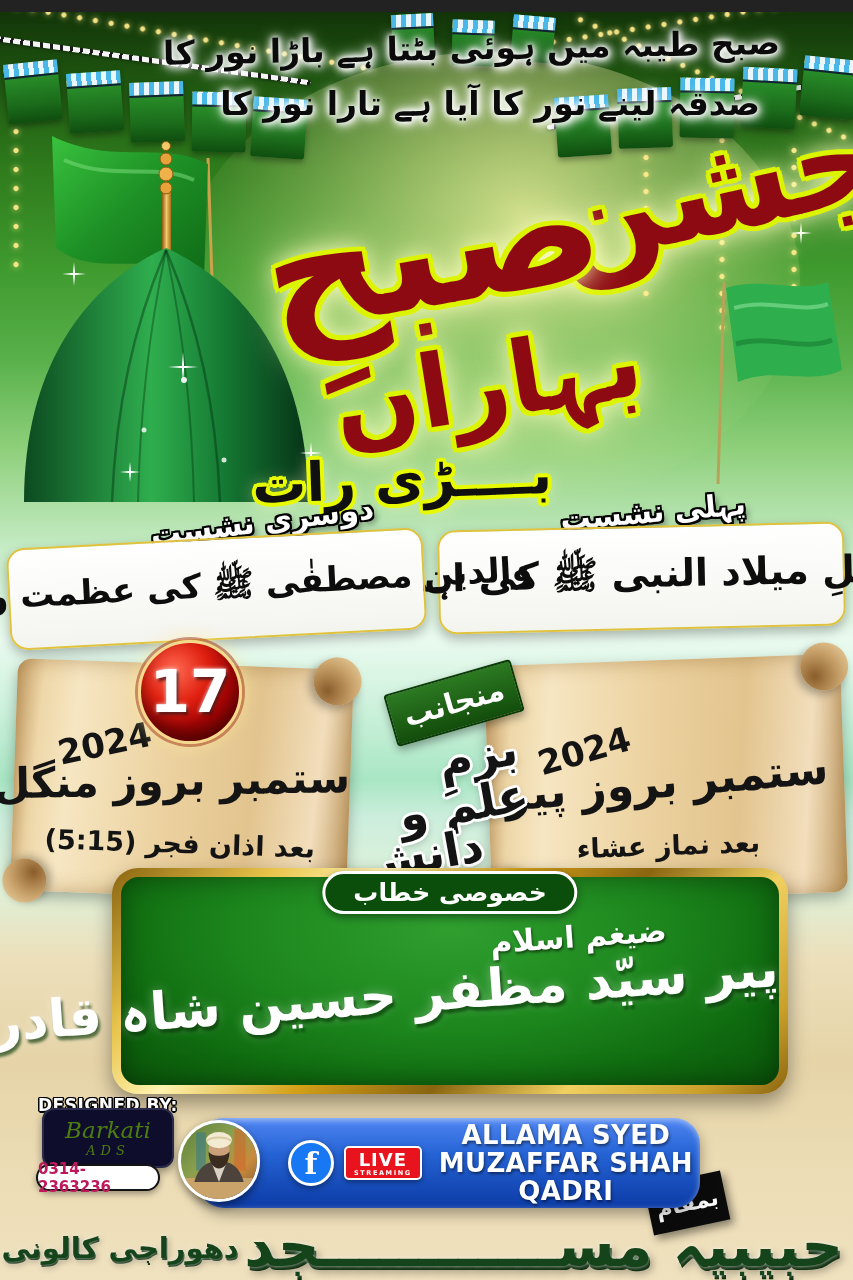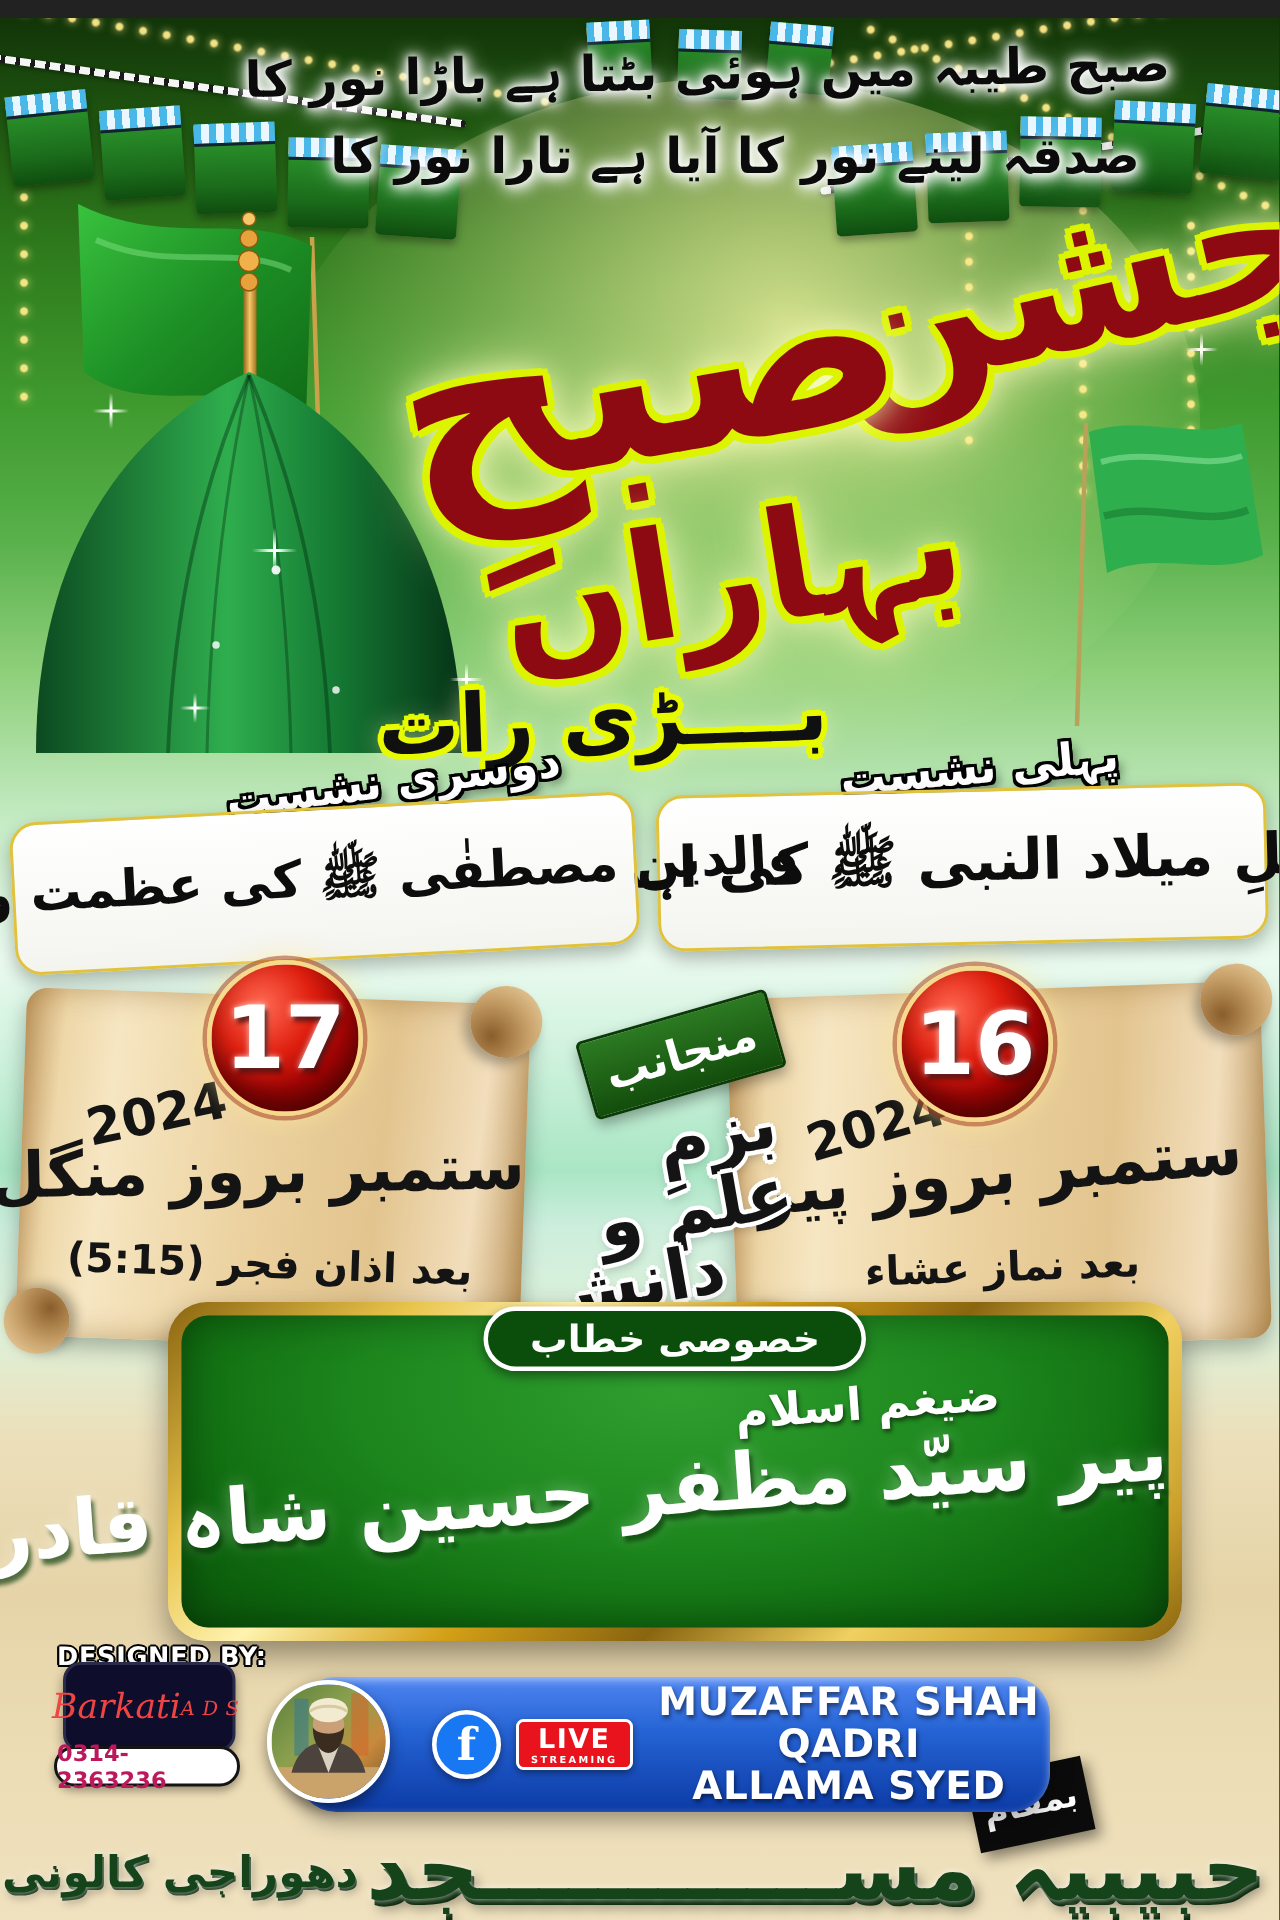"16" div.abs { html: <div> <span>16</span> </div> -> none }
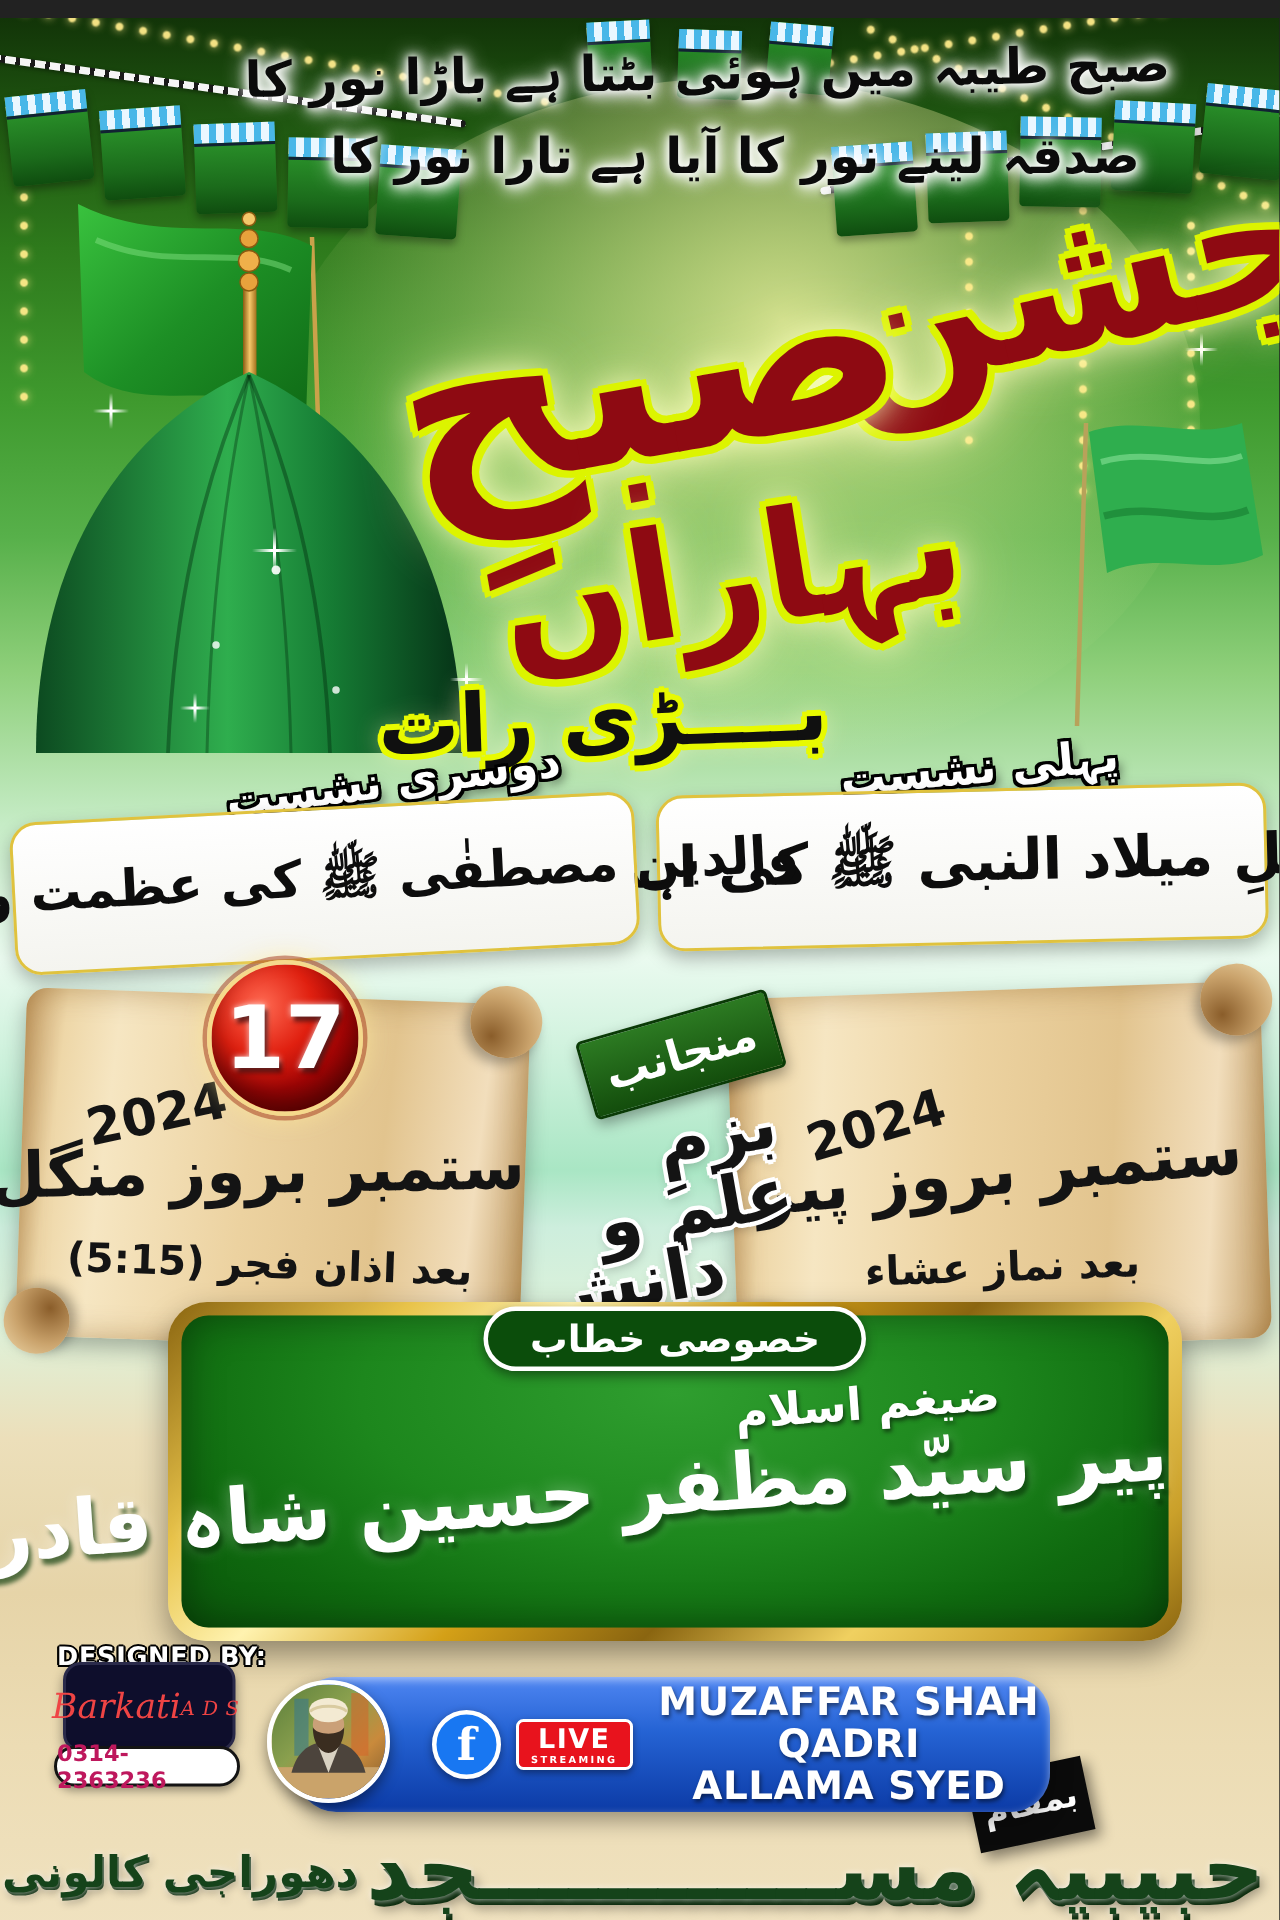"Barkati" .dz-box { color: #ef4444 -> #4d7c0f; flex-direction: row -> column; width: 115px -> 132px }
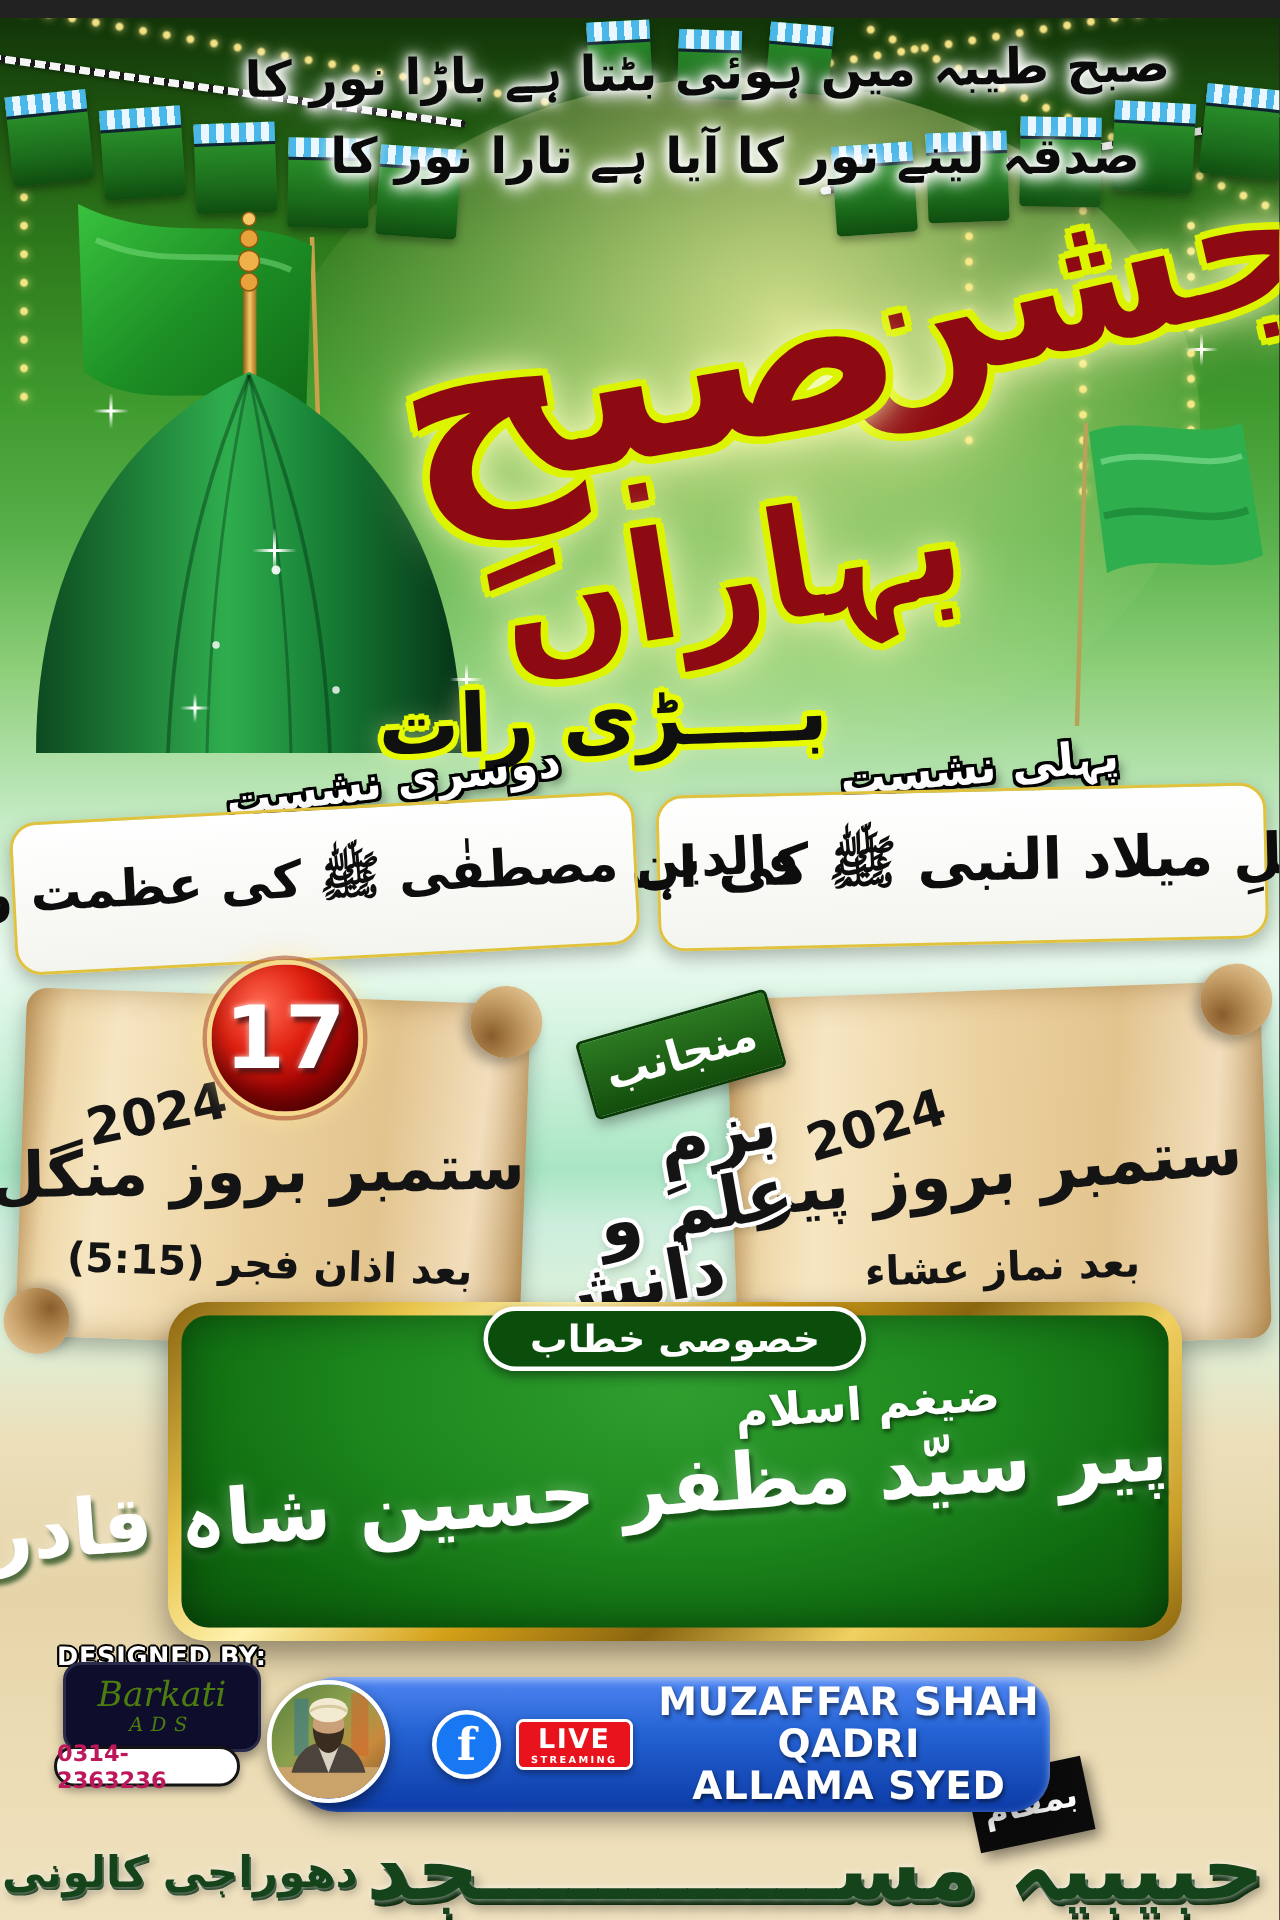"MUZAFFAR SHAH QADRI" div { order: before "ALLAMA SYED" -> after "ALLAMA SYED" }
